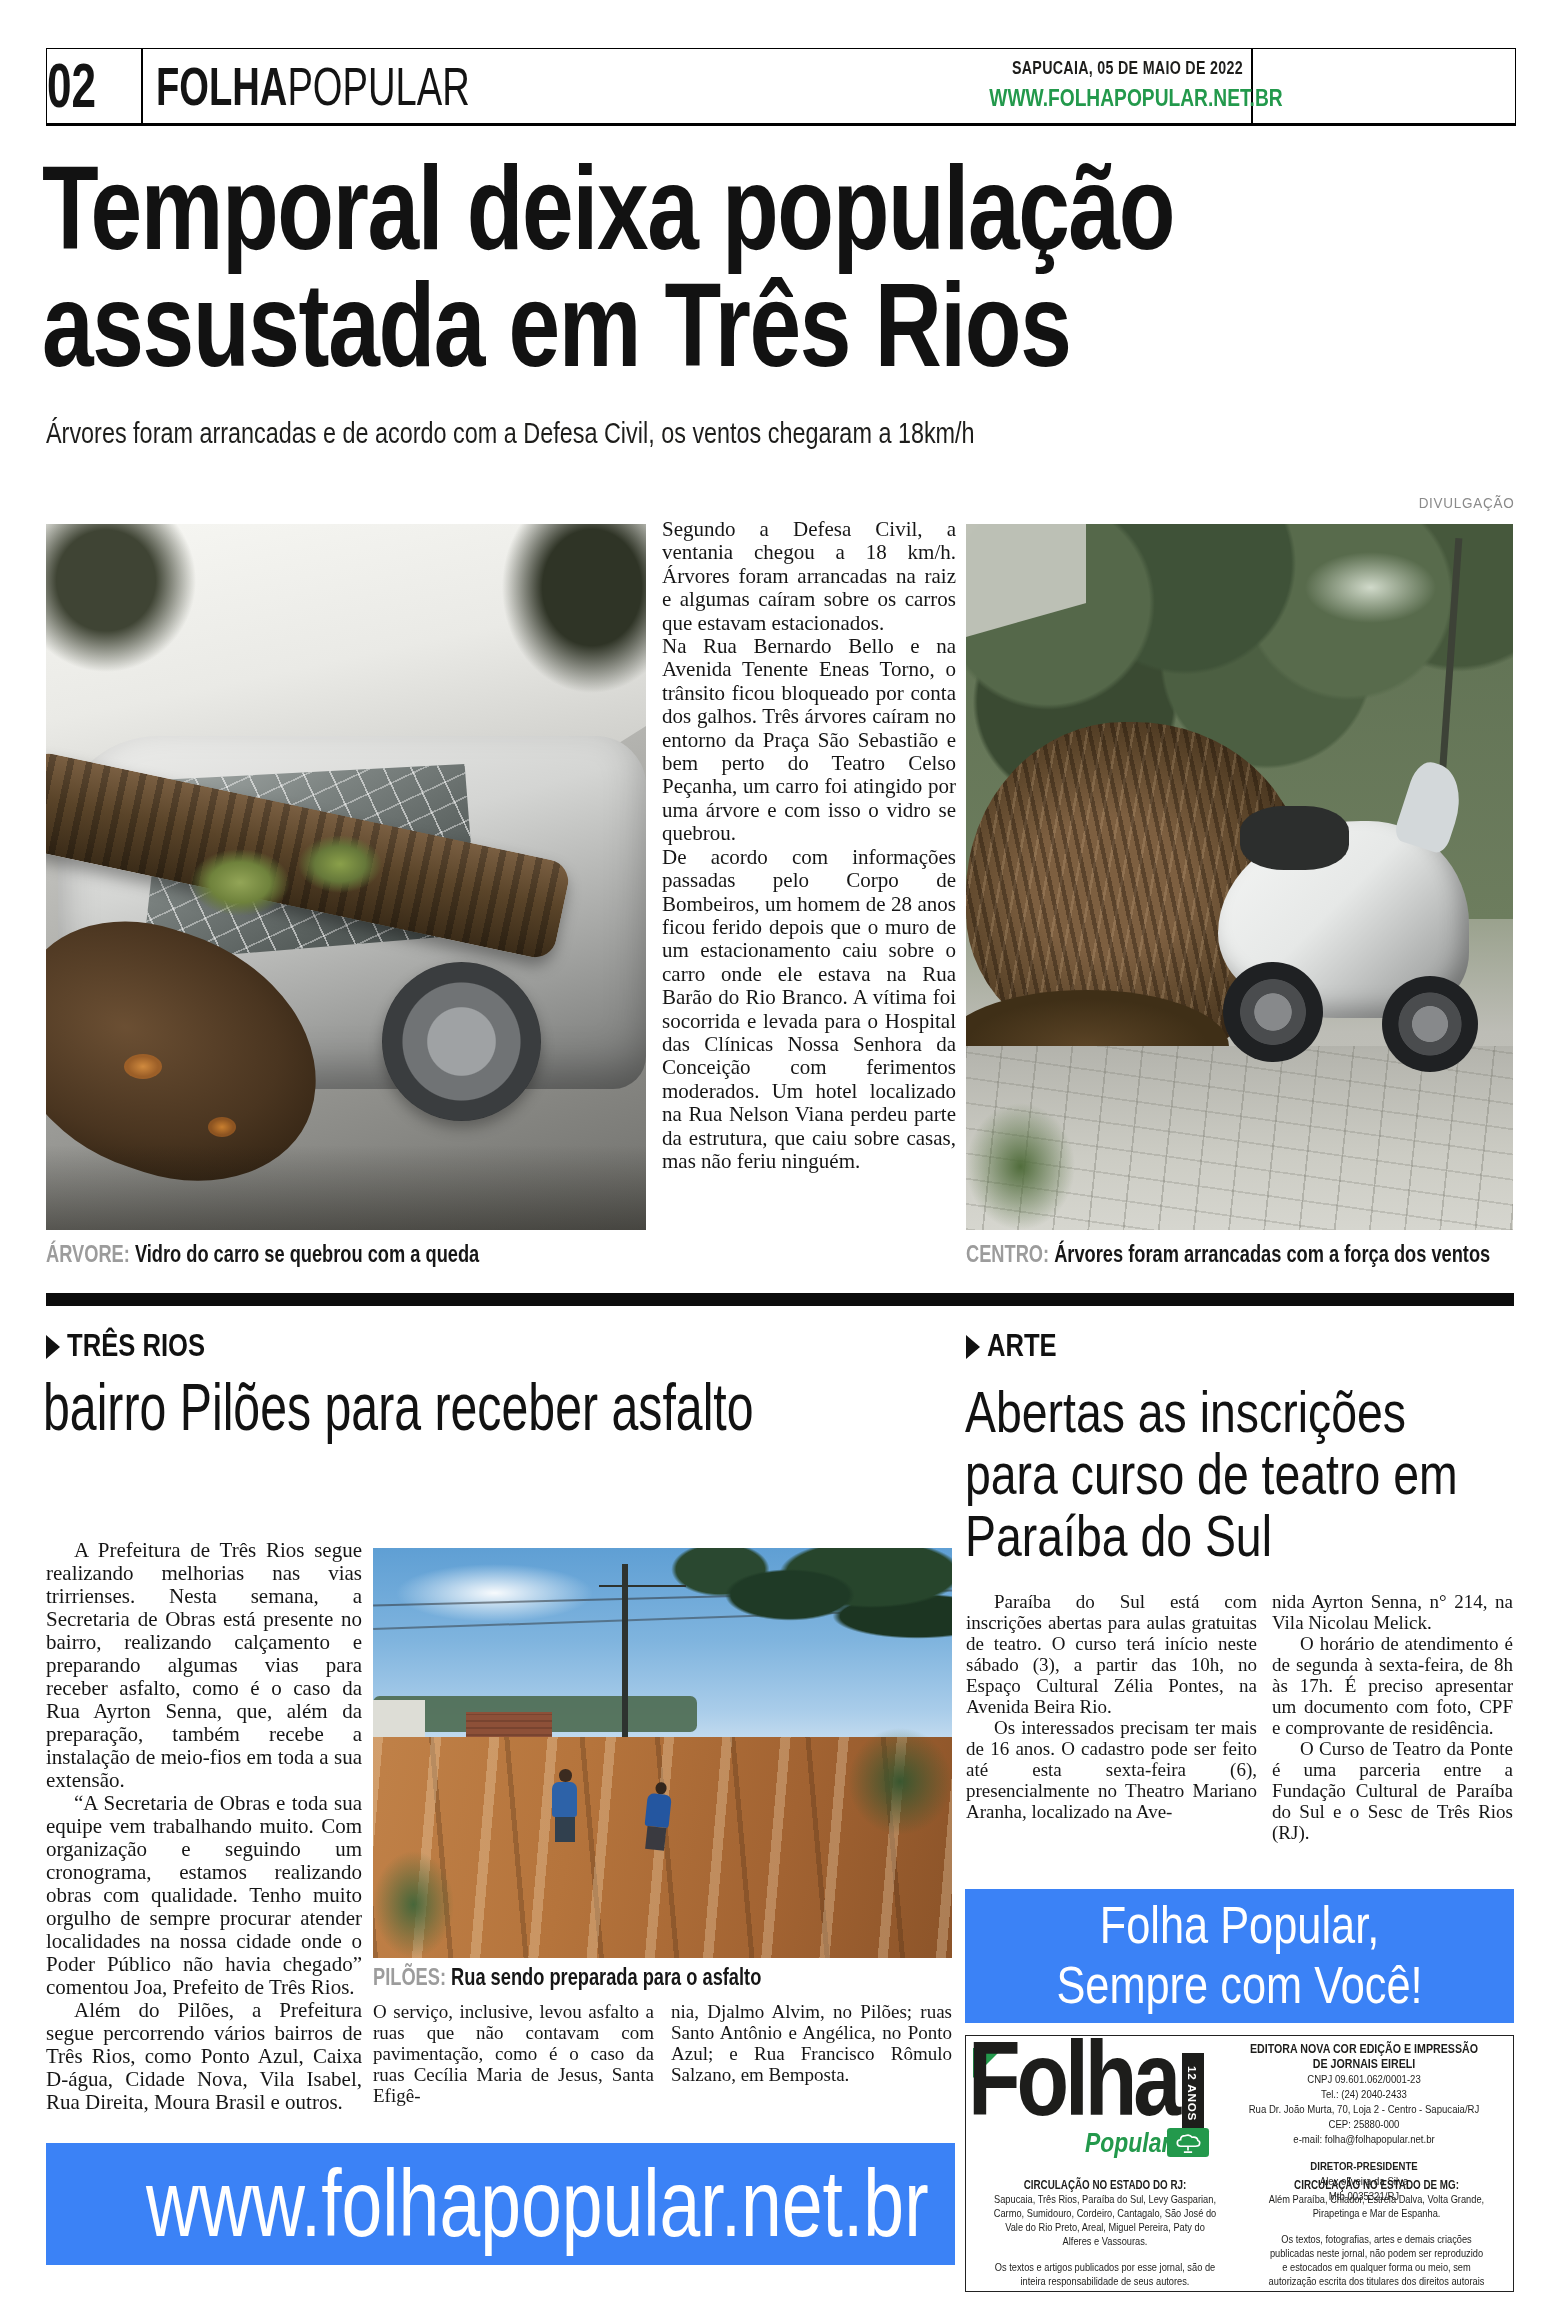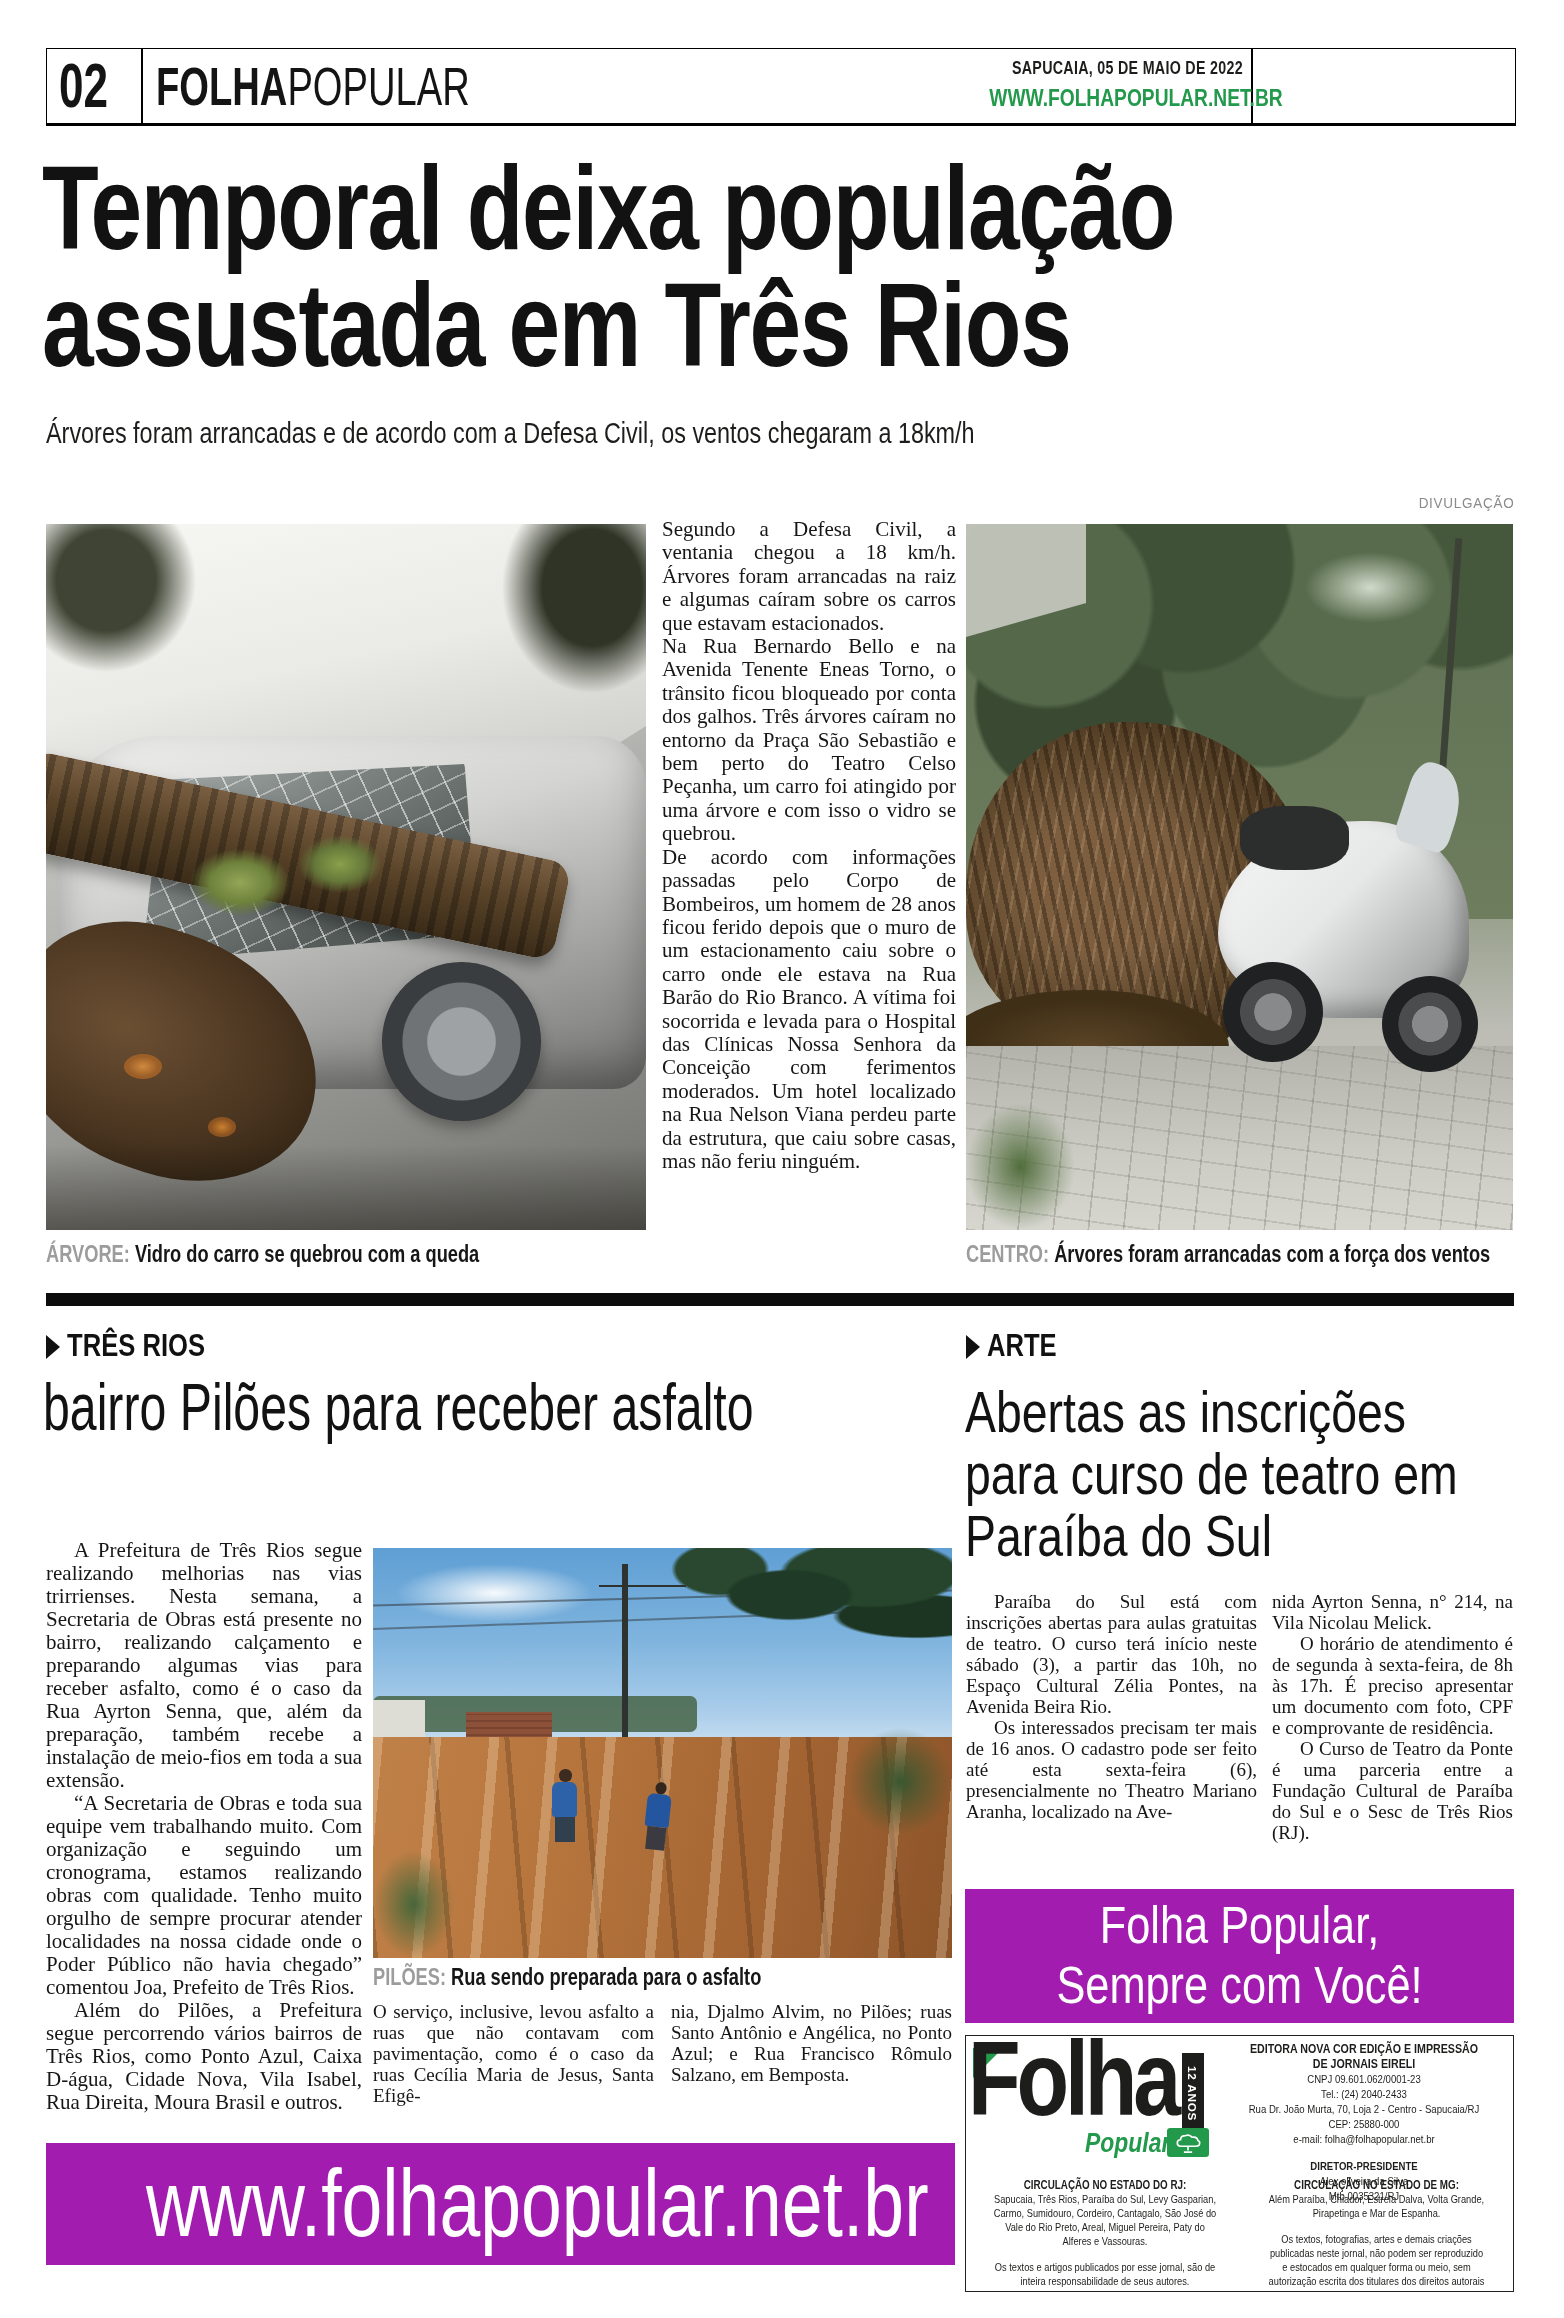"02" div.abs { text-align: center -> left }
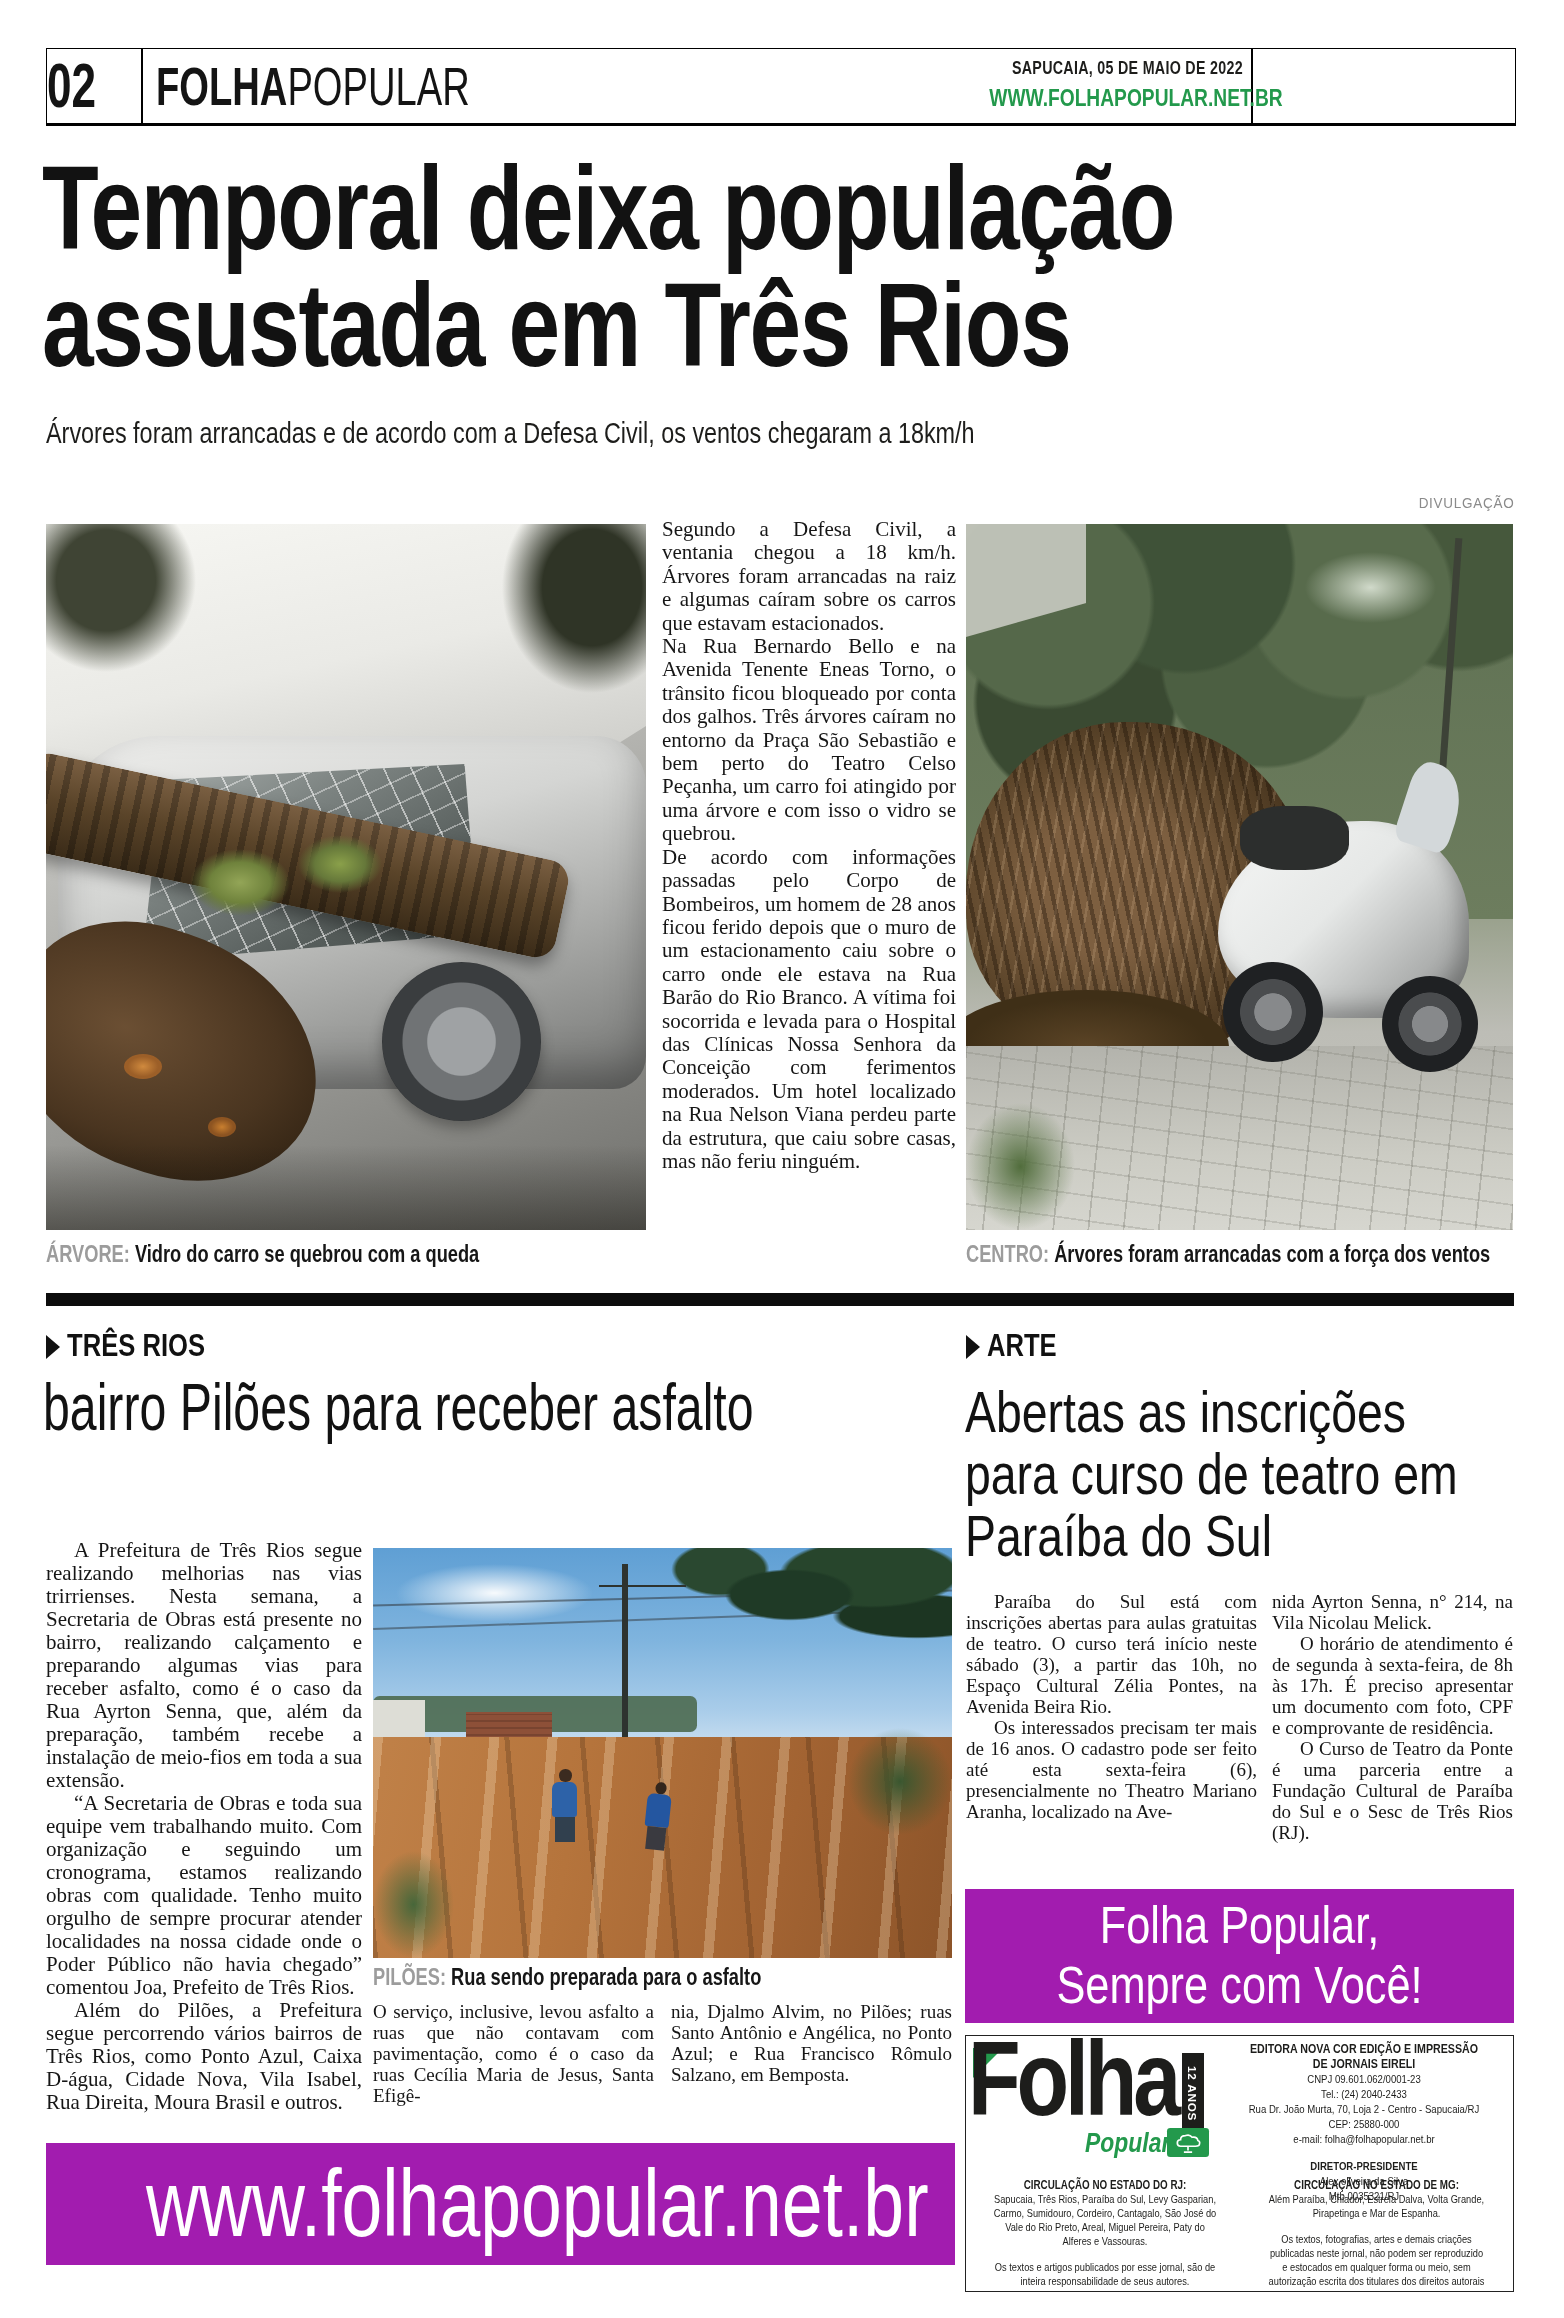"Folha Popular," .blackbox { background: #a21caf -> #3b82f6 }
